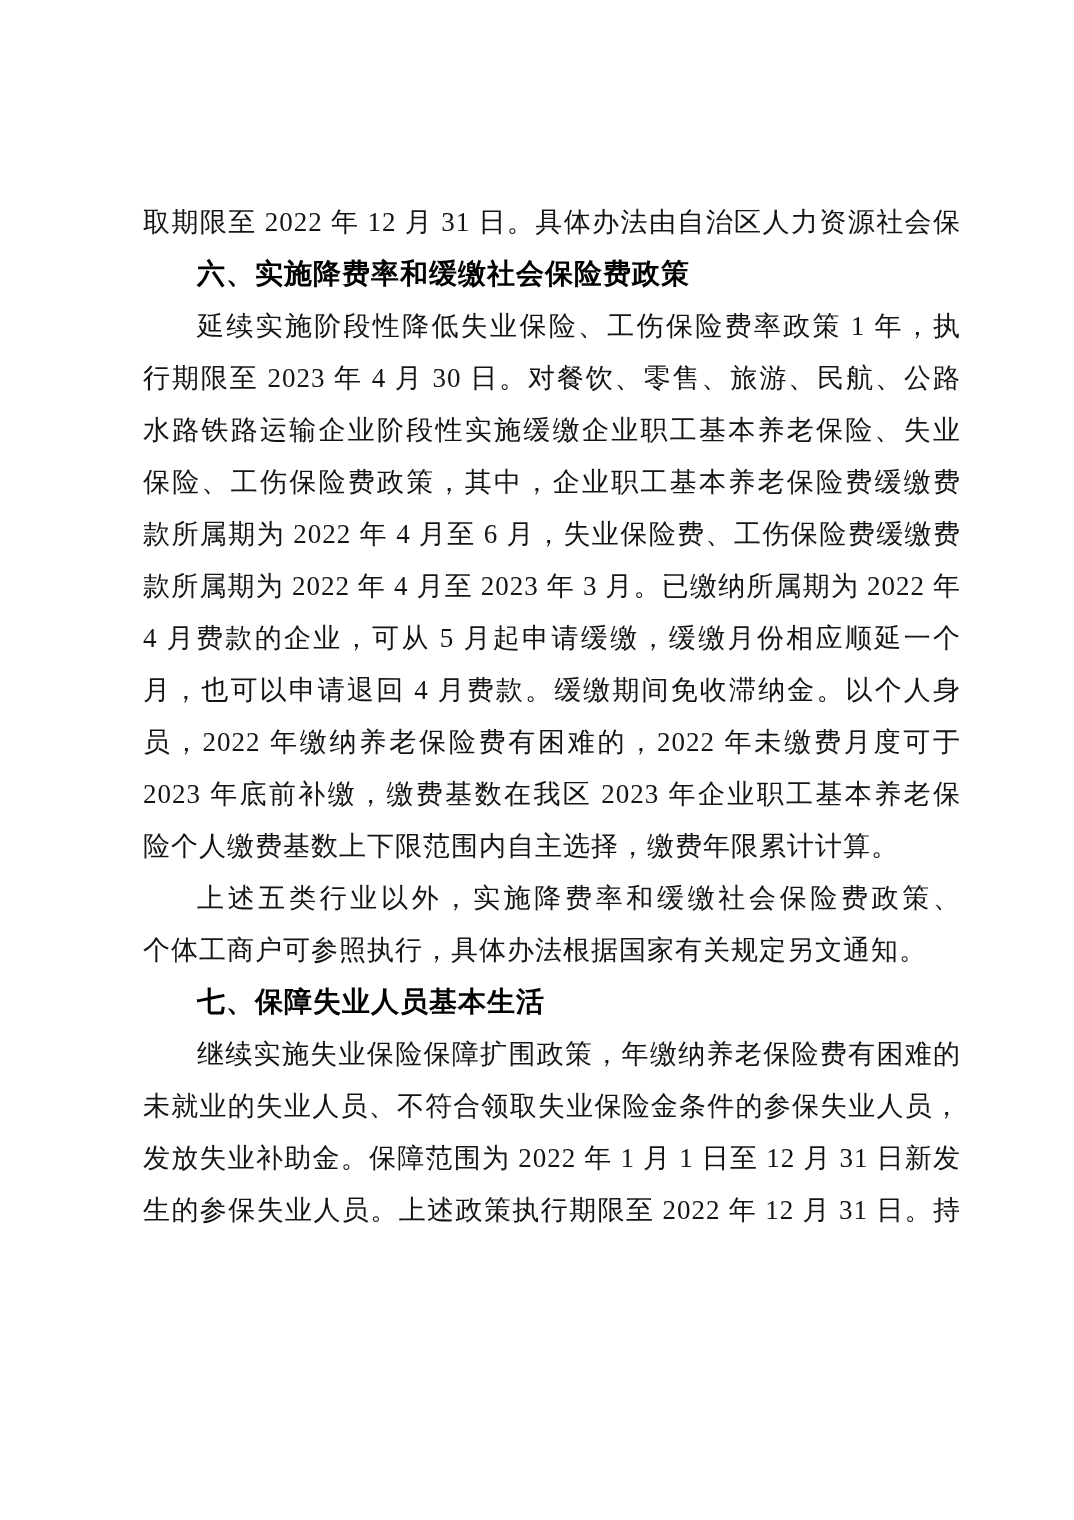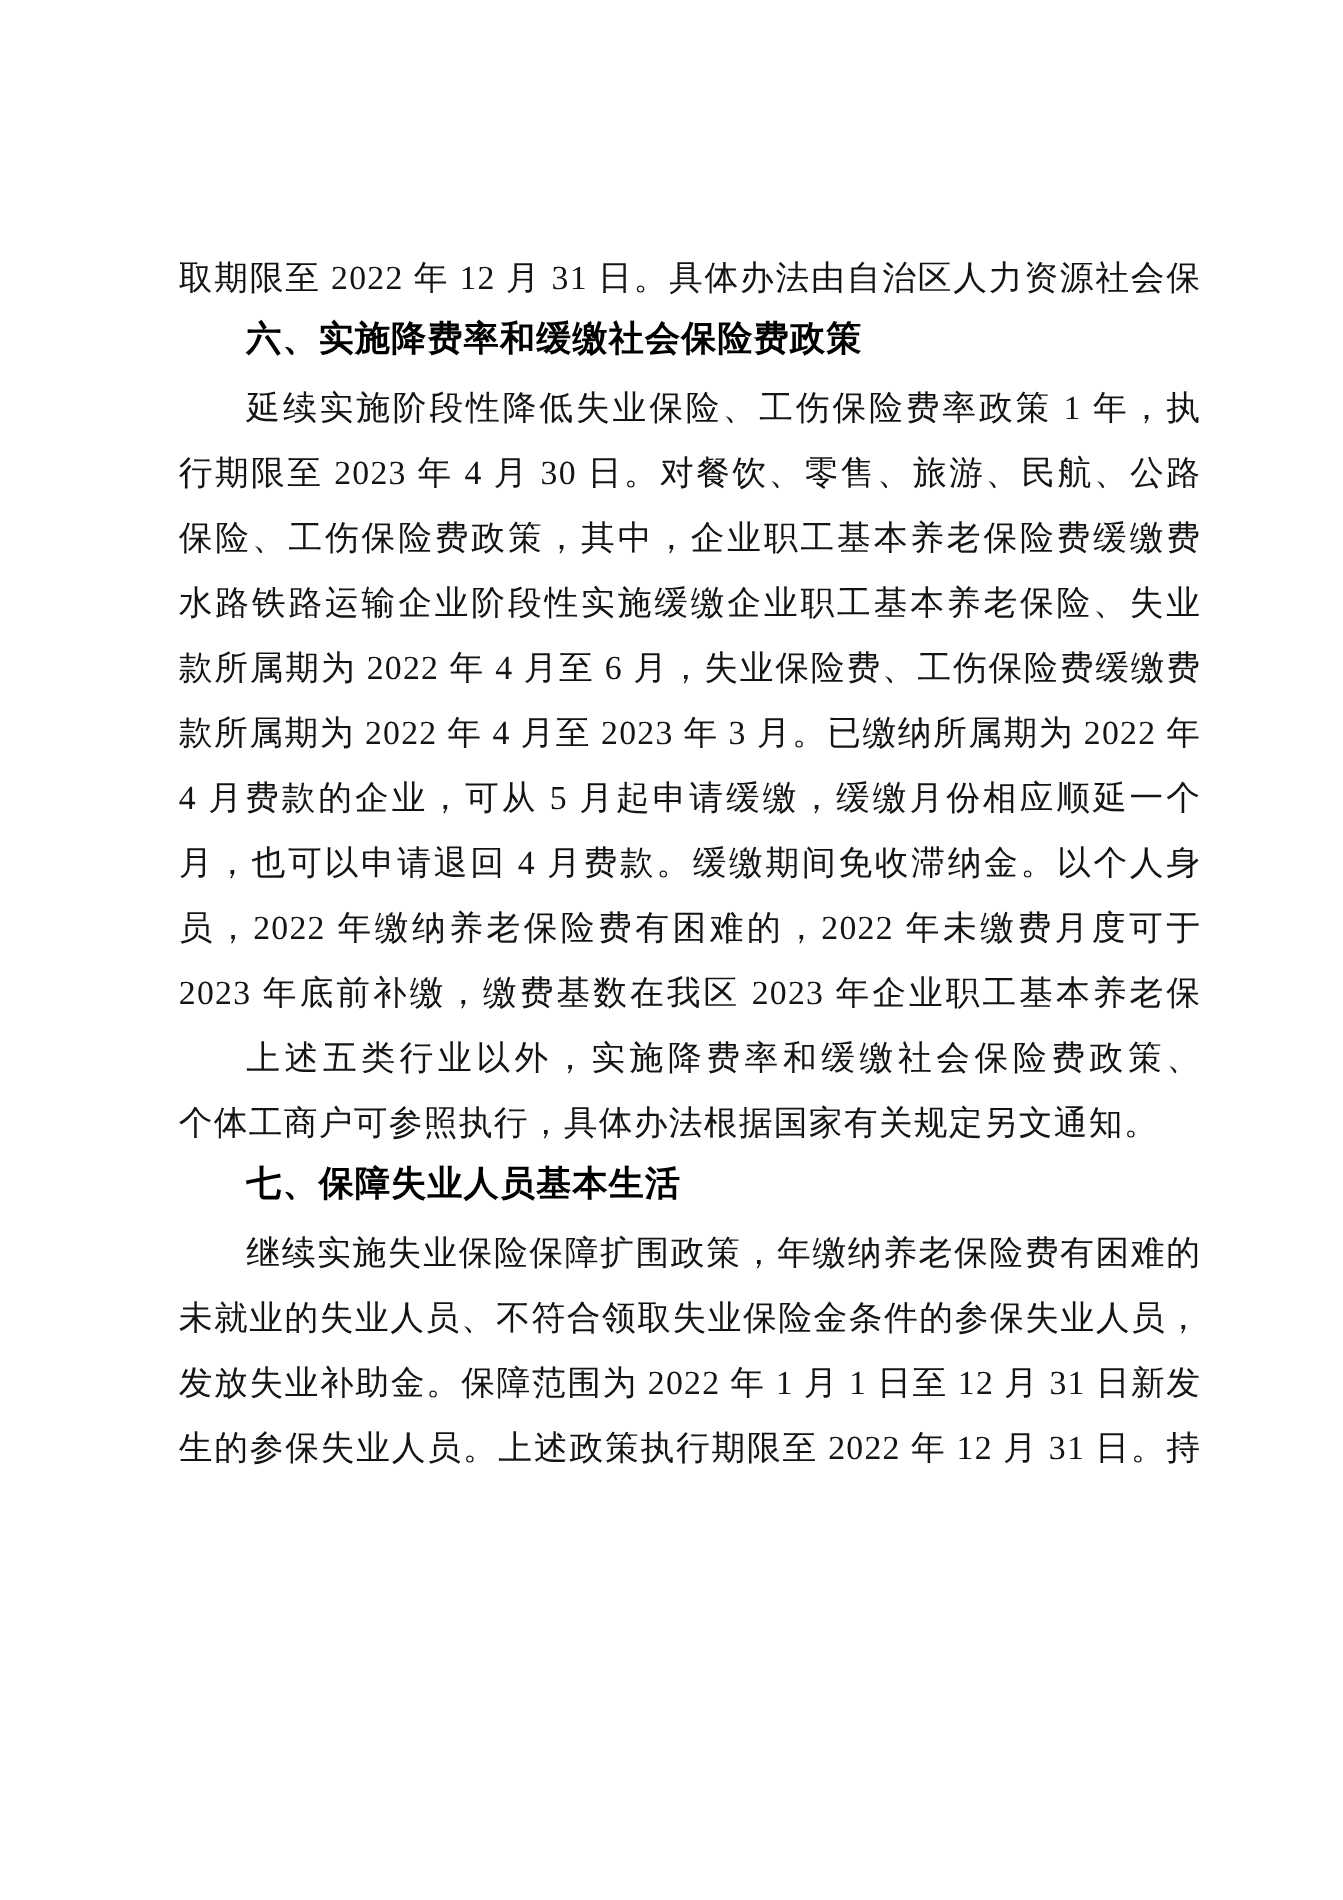"六、实施降费率和缓缴社会保险费政策" .block.heading .line { font-family: Liberation Mono, monospace -> Liberation Sans, sans-serif }
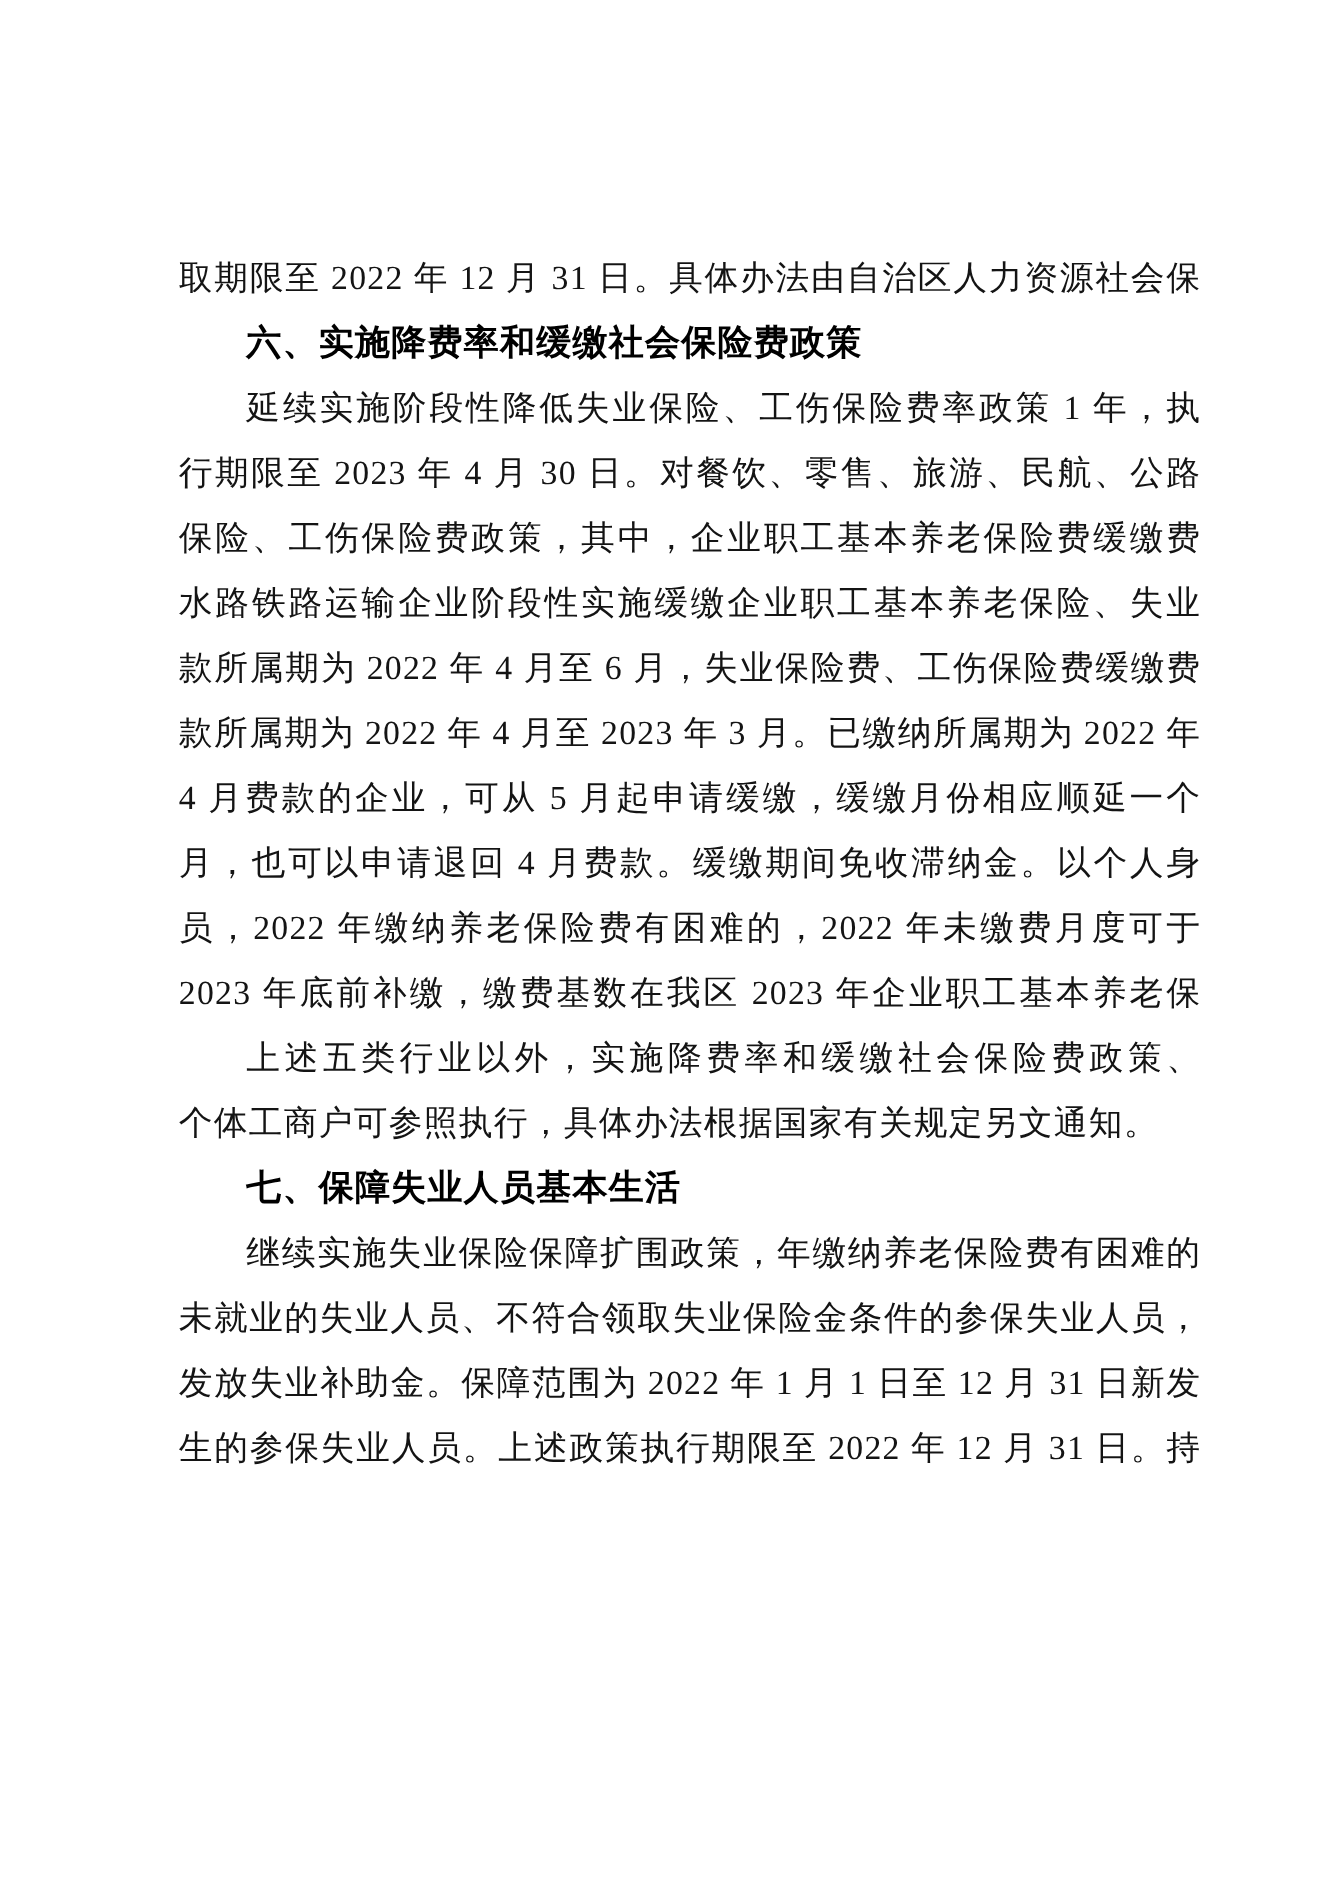"保险、工伤保险费政策，其中，企业职工基本养老保险费缓缴费" div.line { order: before "水路铁路运输企业阶段性实施缓缴企业职工基本养老保险、失业" -> after "水路铁路运输企业阶段性实施缓缴企业职工基本养老保险、失业" }
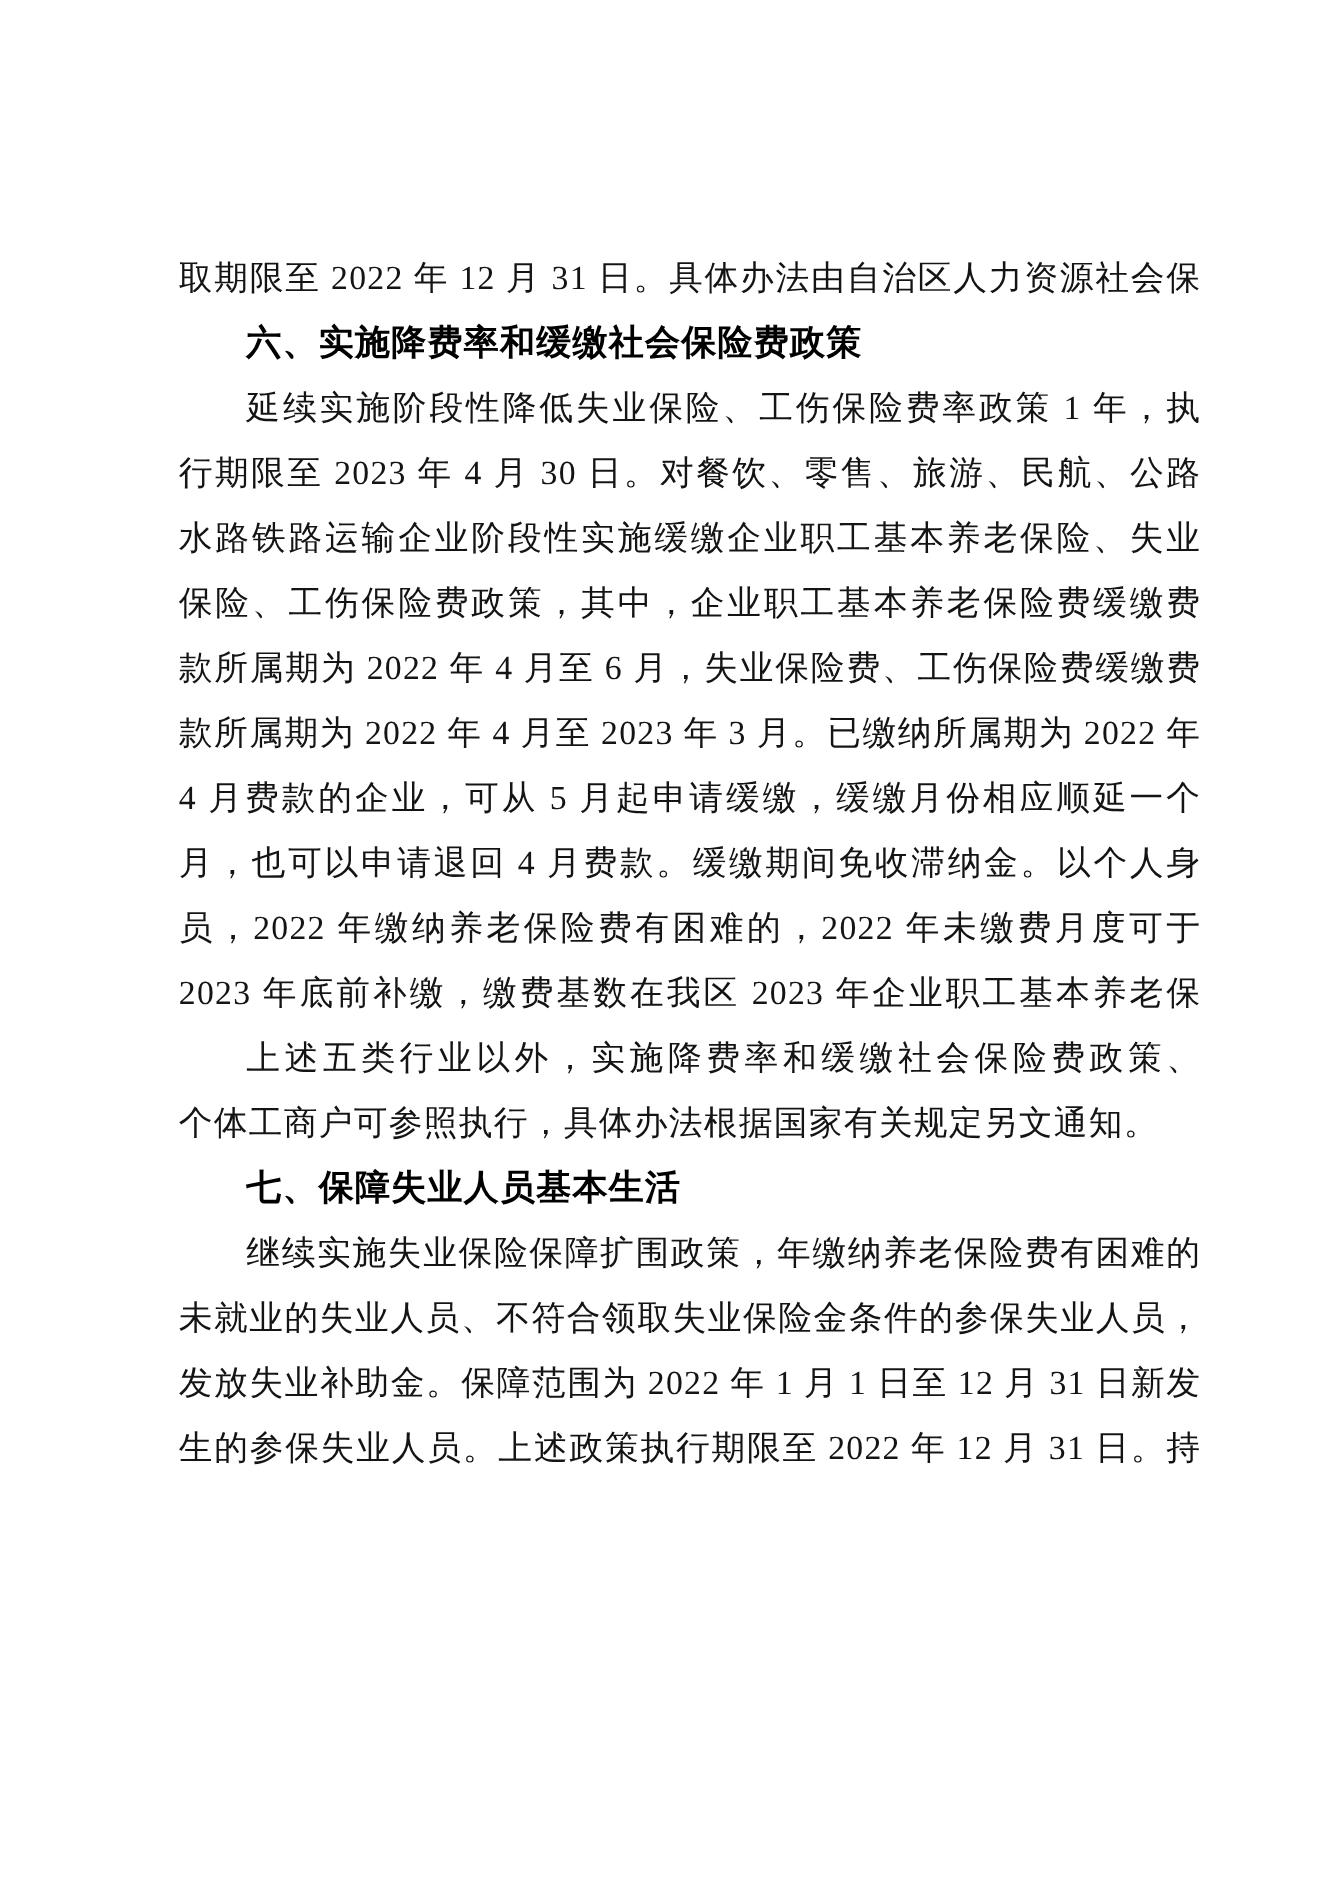"险个人缴费基数上下限范围内自主选择，缴费年限累计计算。" div.line { html: none -> <div>险个人缴费基数上下限范围内自主选择，缴费年限累计计算。</div> }
